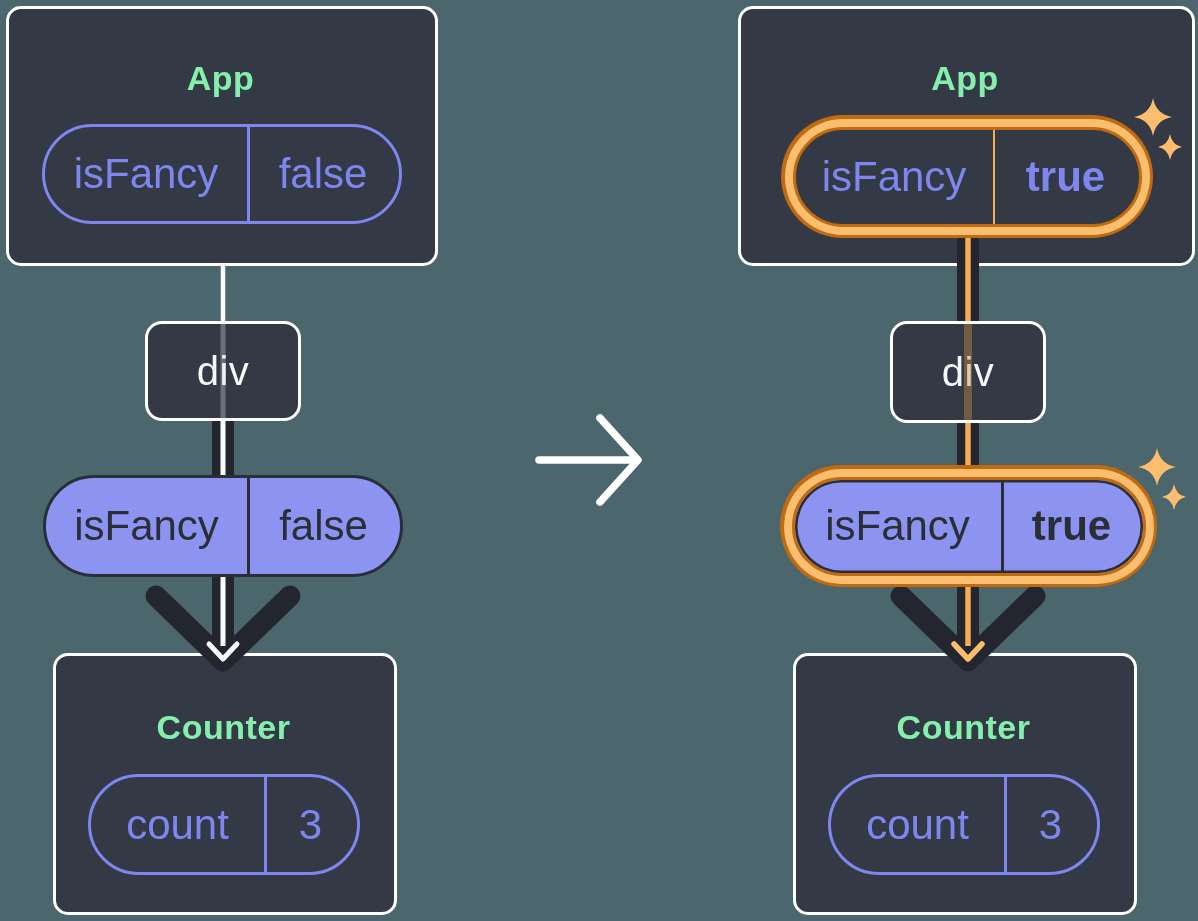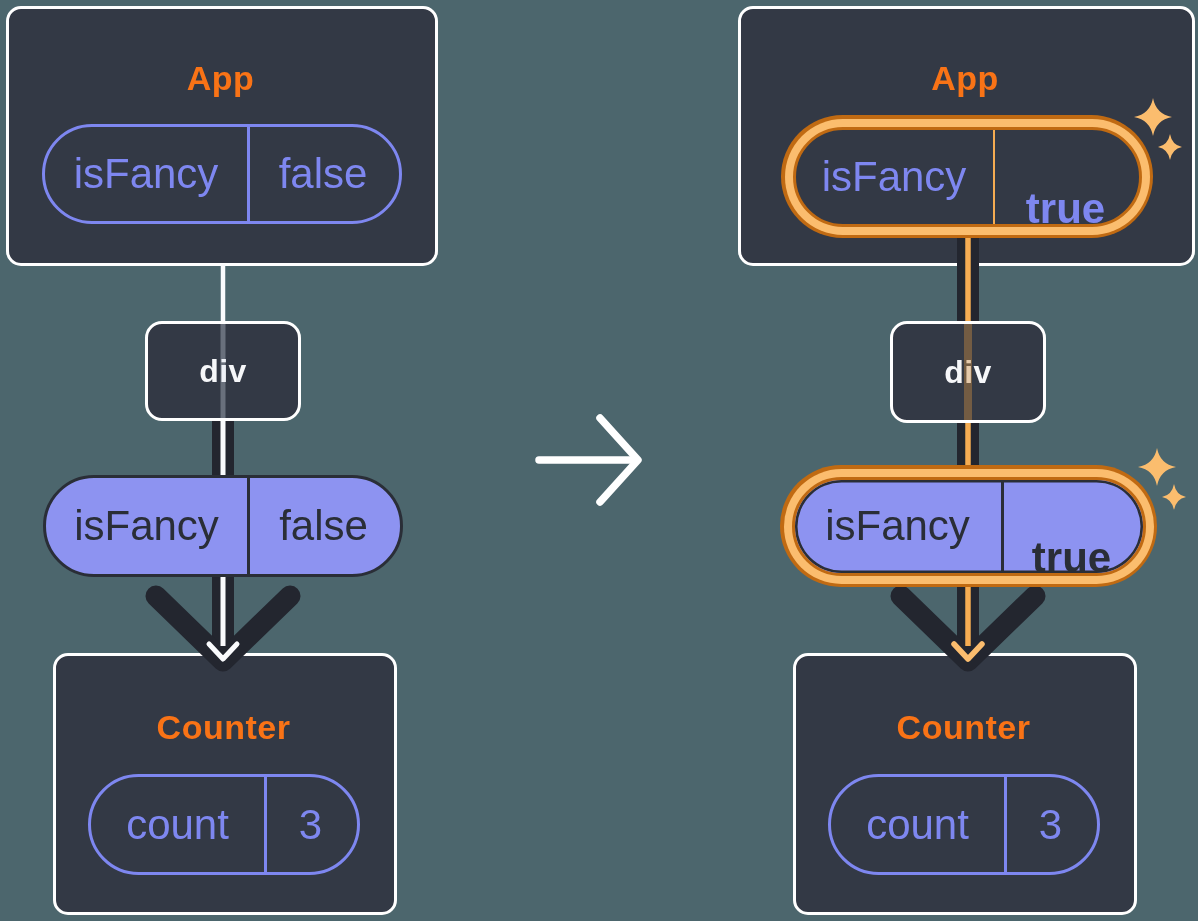"App" .card-title { color: #f97316 -> #86efac }
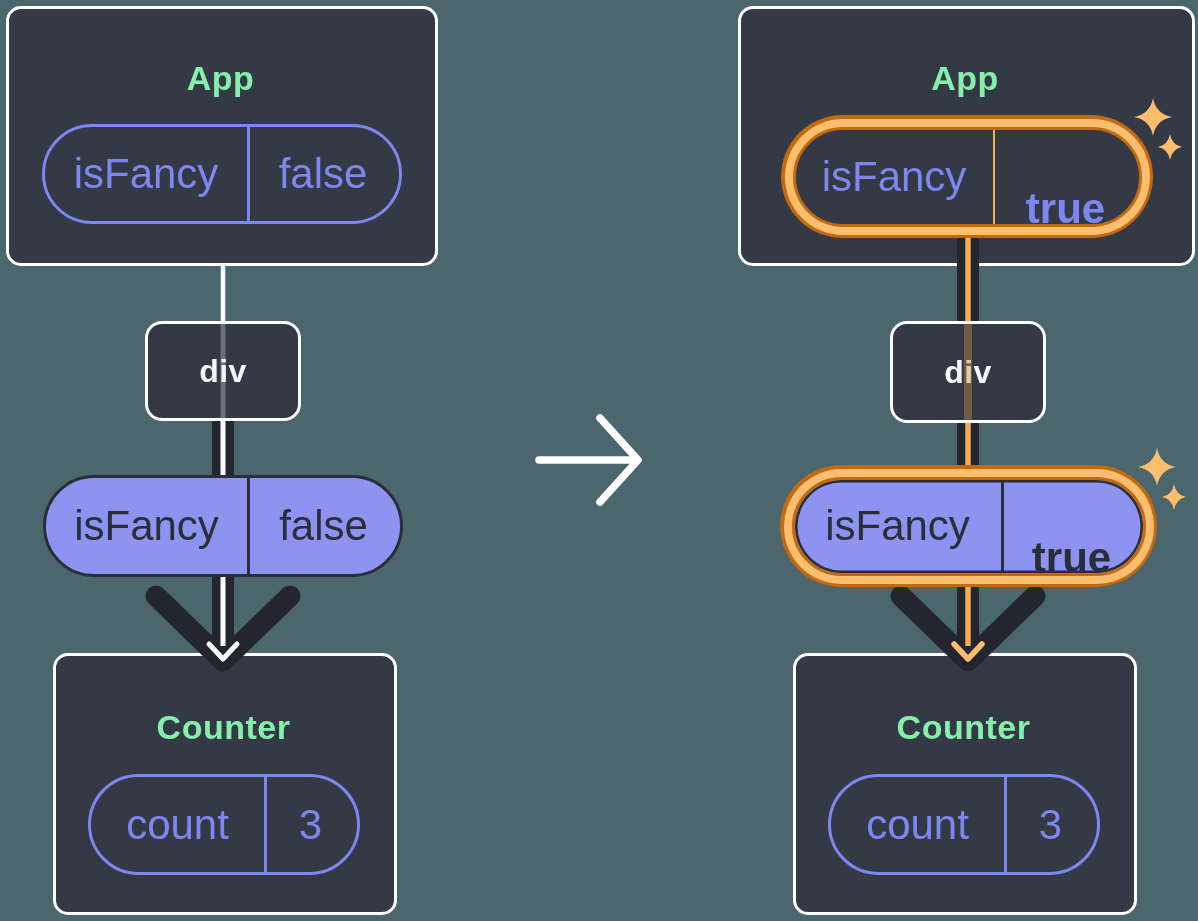"true" .bold { margin-top: 32px -> none }
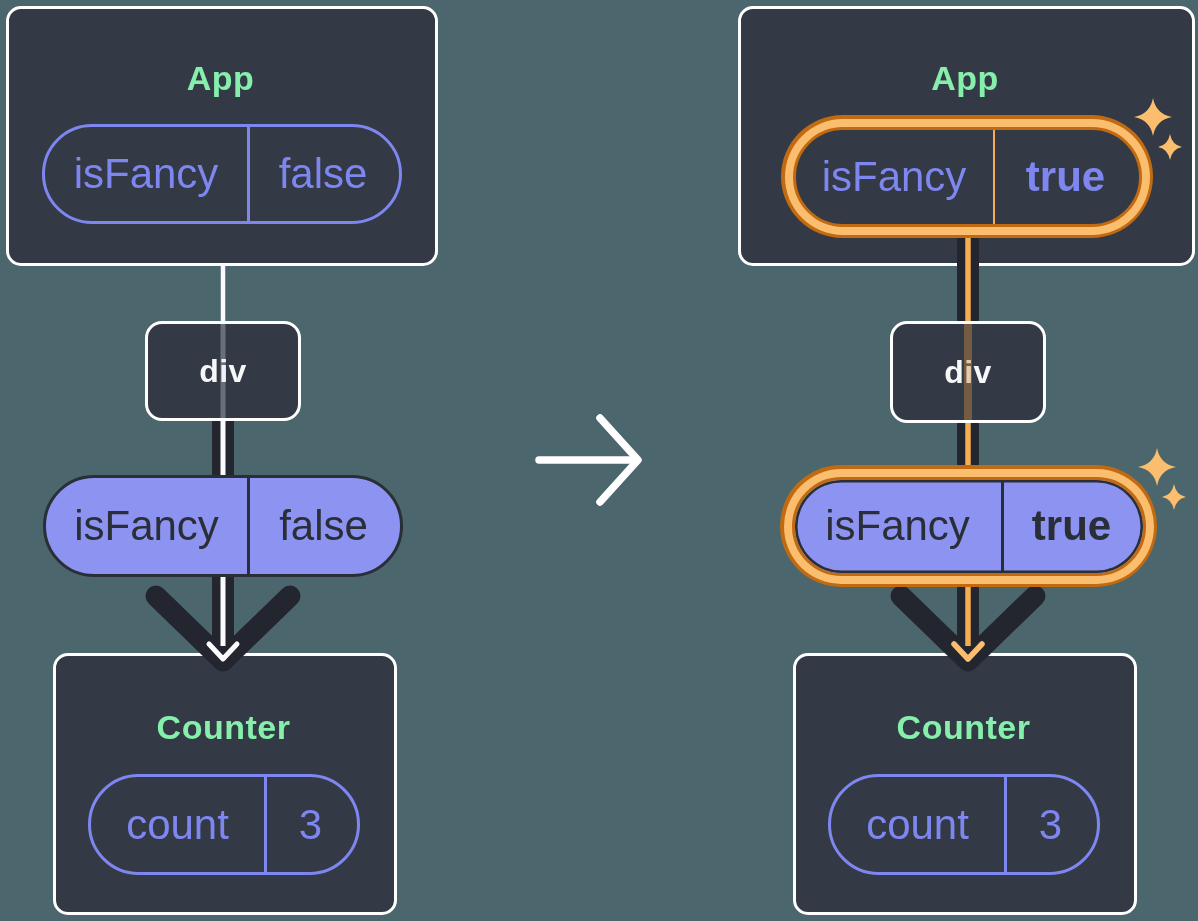"div" .node-label { font-size: 32px -> 40px; font-weight: 700 -> 400 }
